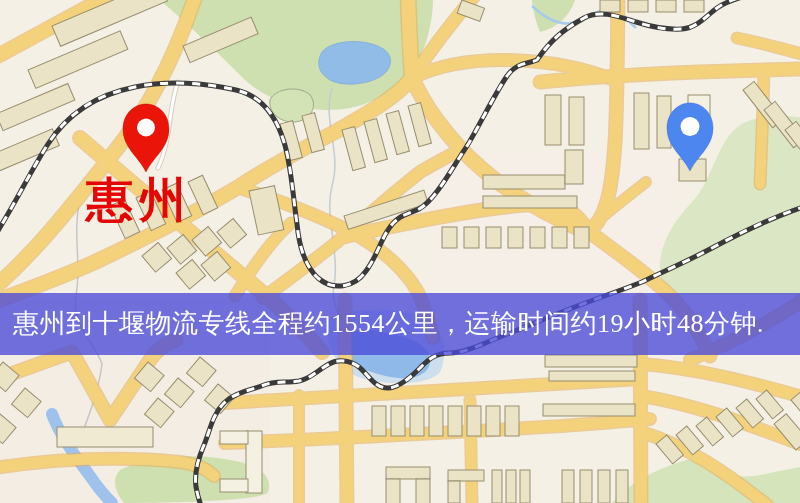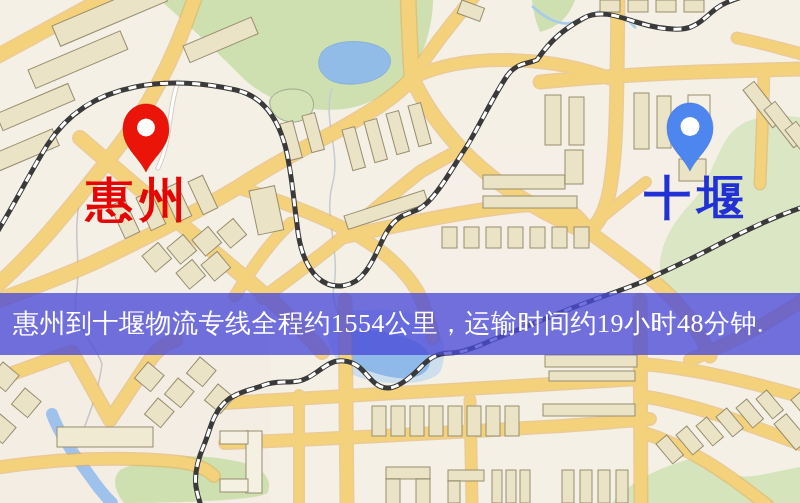"十堰" div.city-label { html: <div>十堰</div> -> none }
